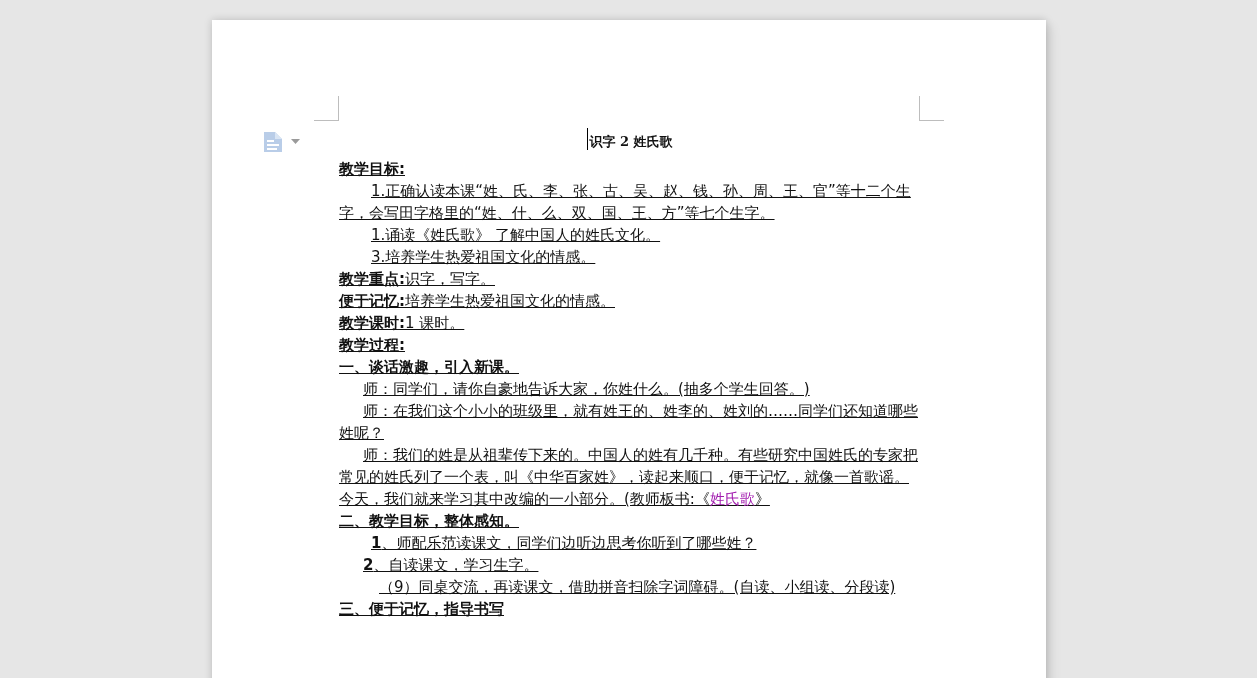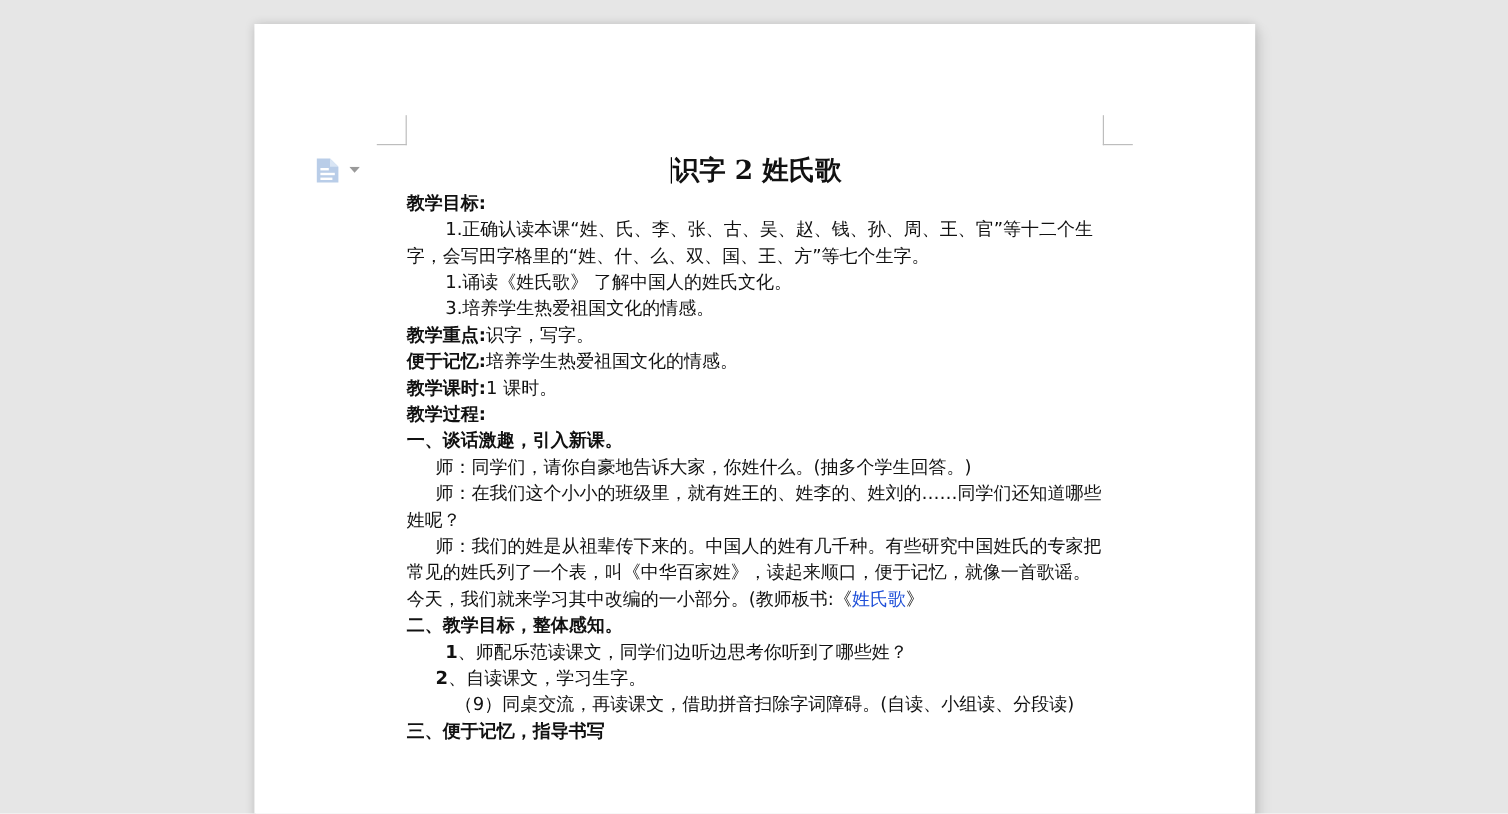"识字 2 姓氏歌" .title { font-size: 22px -> 13px }
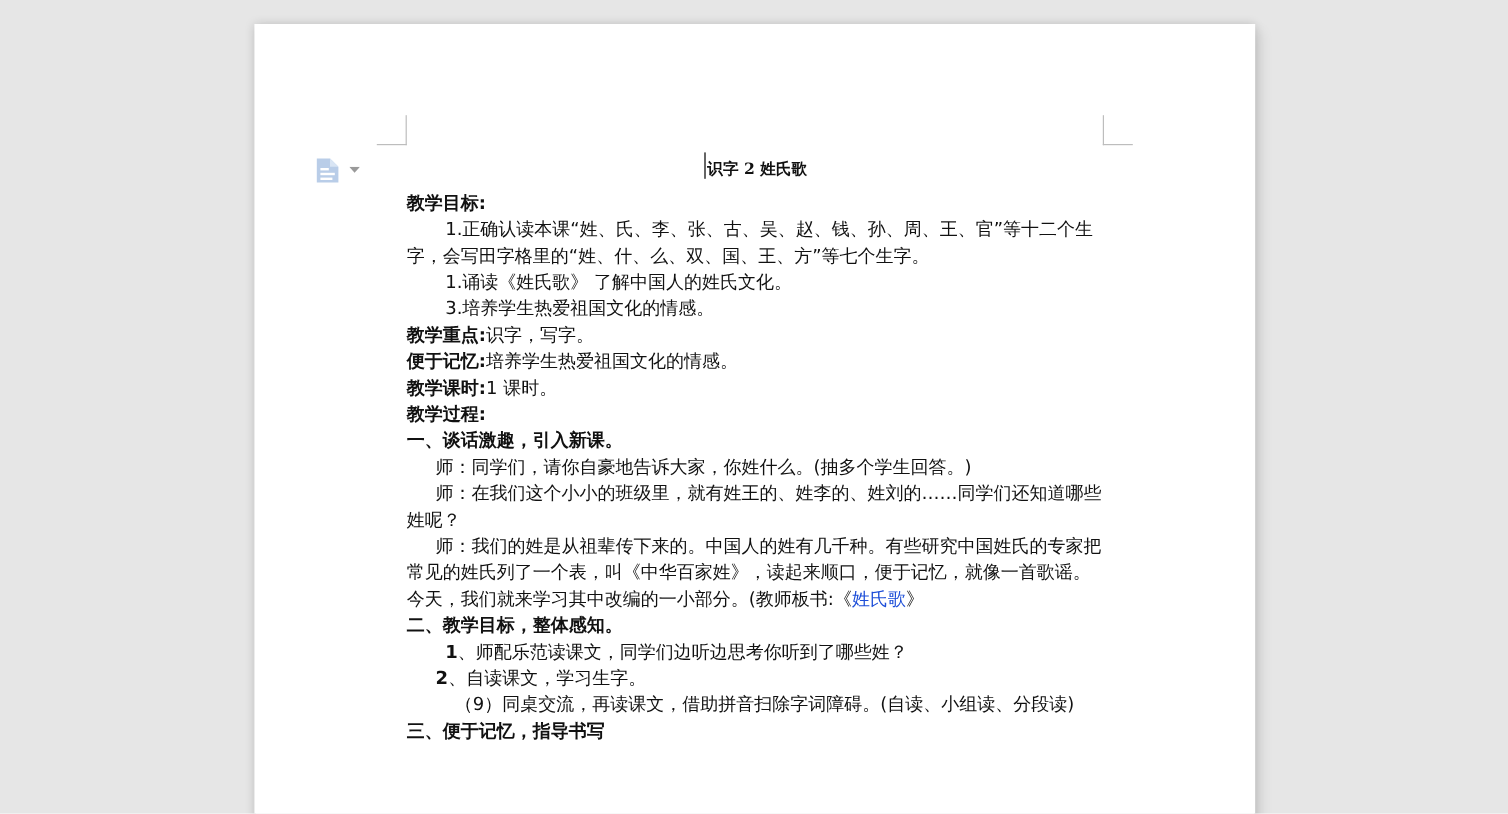"教学目标:" .p { text-decoration: none -> underline }
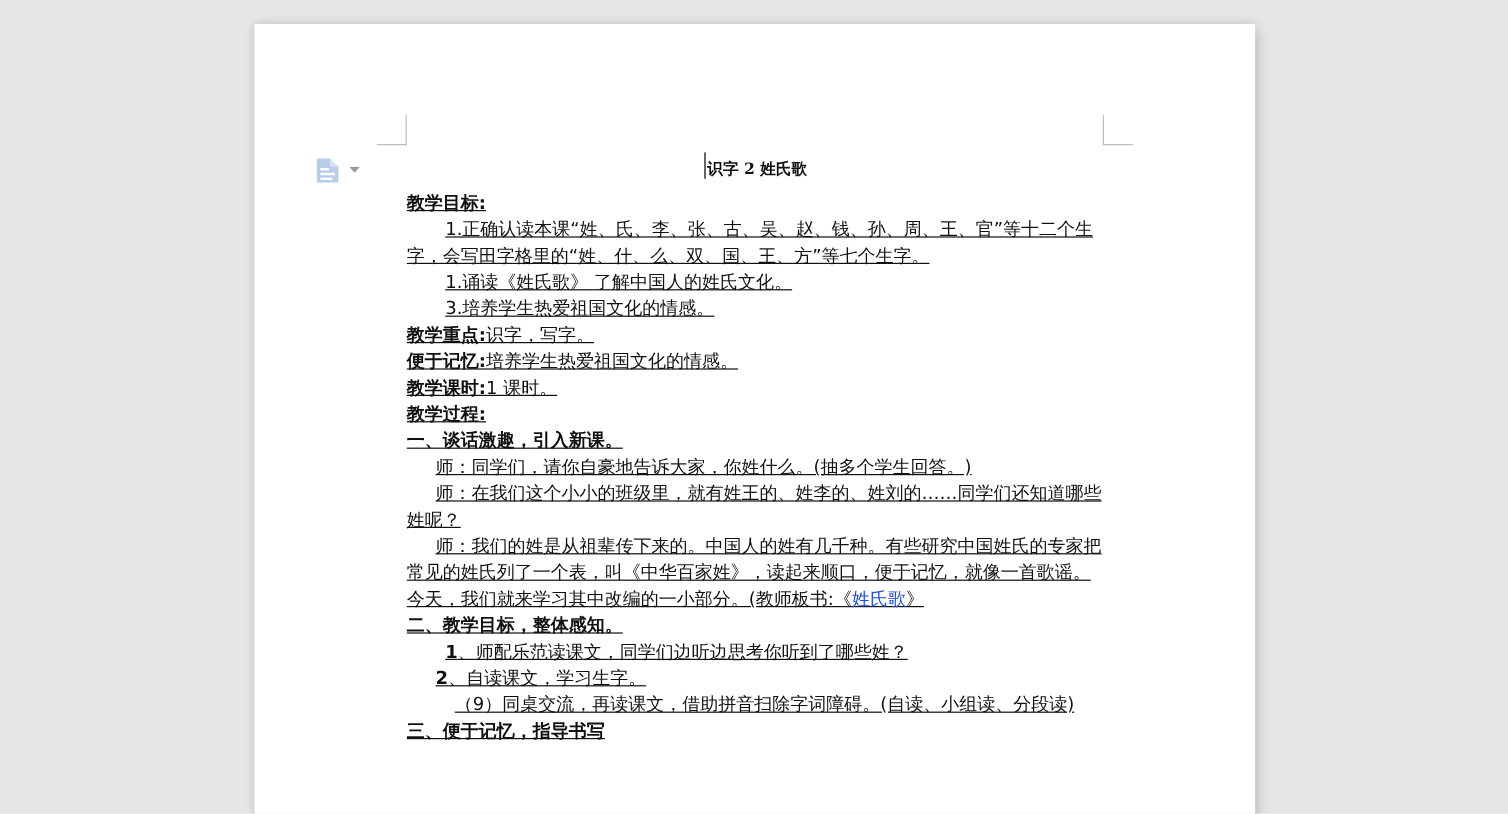"姓氏歌" .red { color: #1d4ed8 -> #a21caf }
